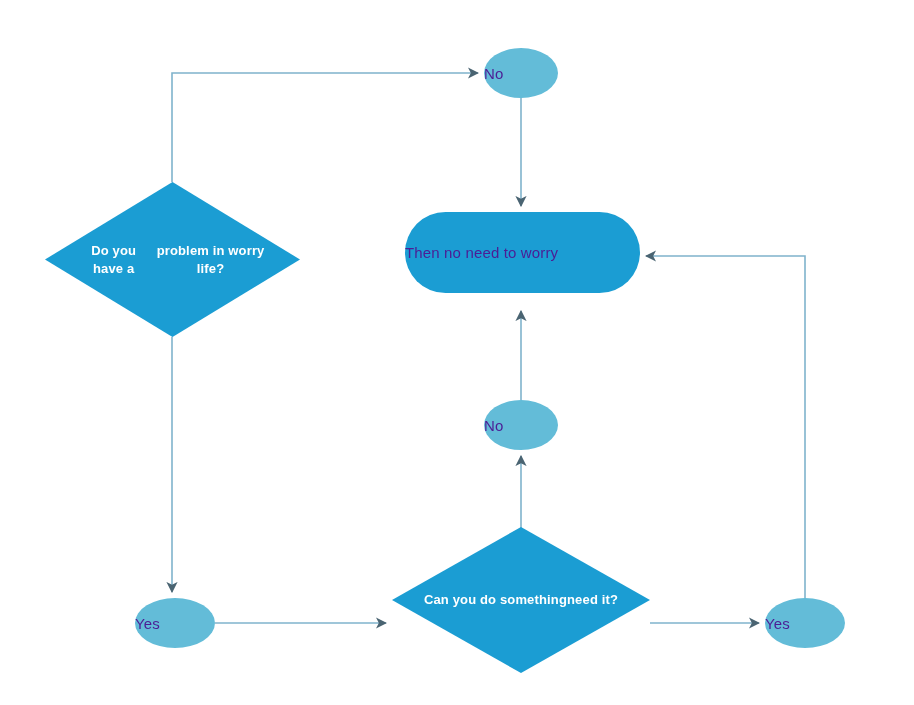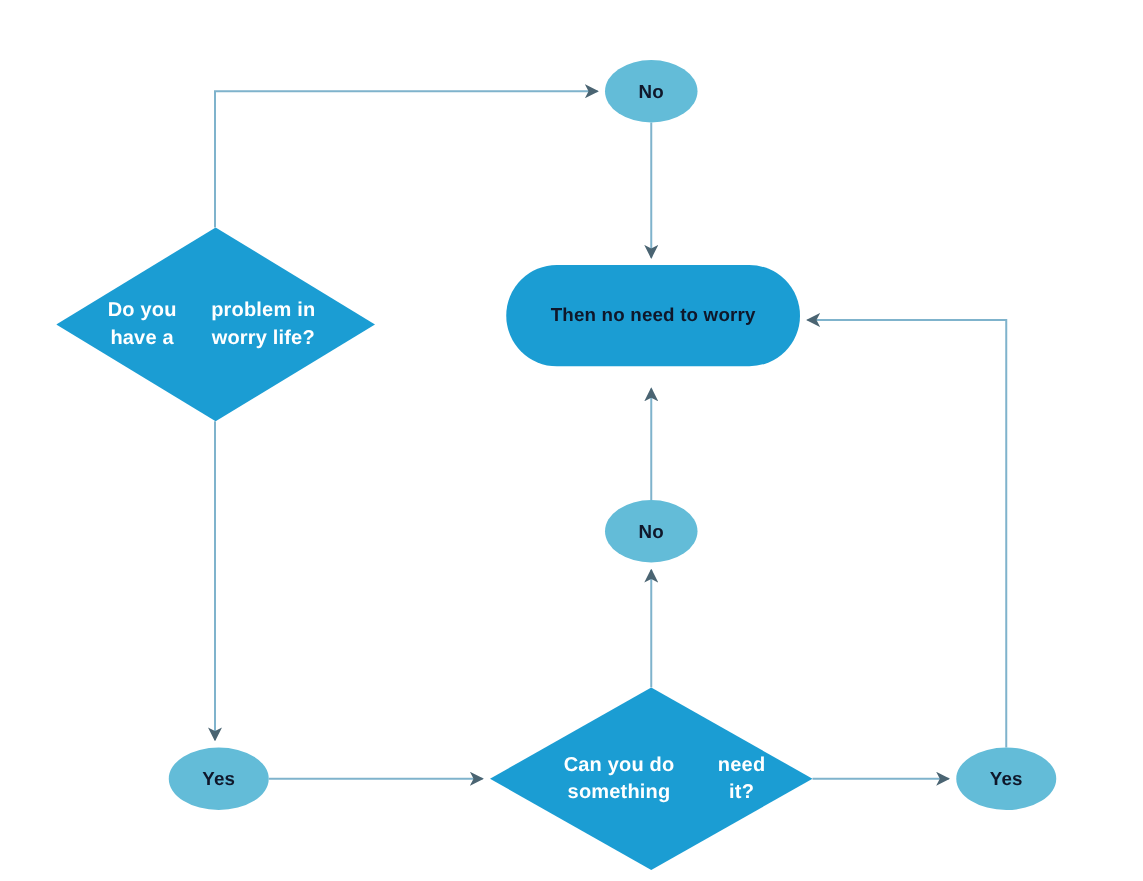"No" .node { color: #0f172a -> #4c1d95; font-weight: bold -> normal; justify-content: center -> none }
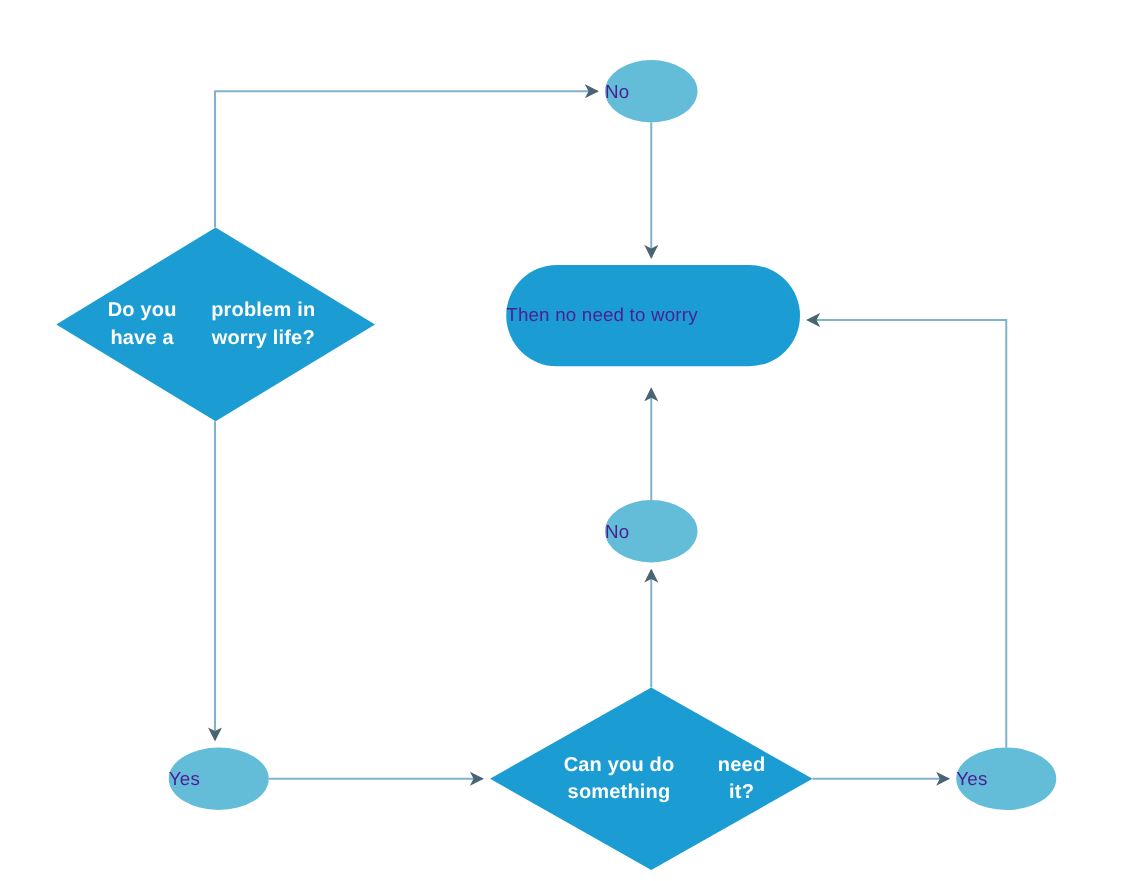"Do you have a" .diamond-label { font-size: 16px -> 13px }
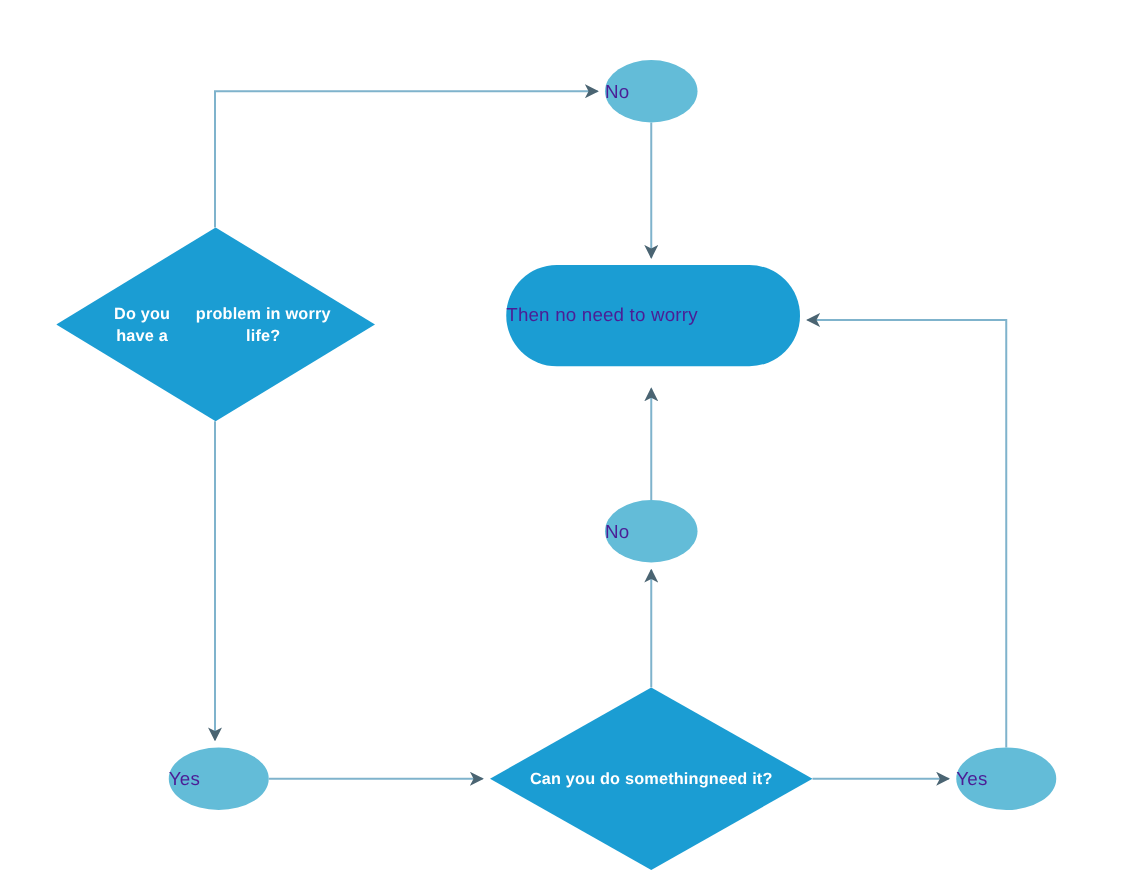"Can you do something" div.diamond-wrap { top: 550px -> 527px }
